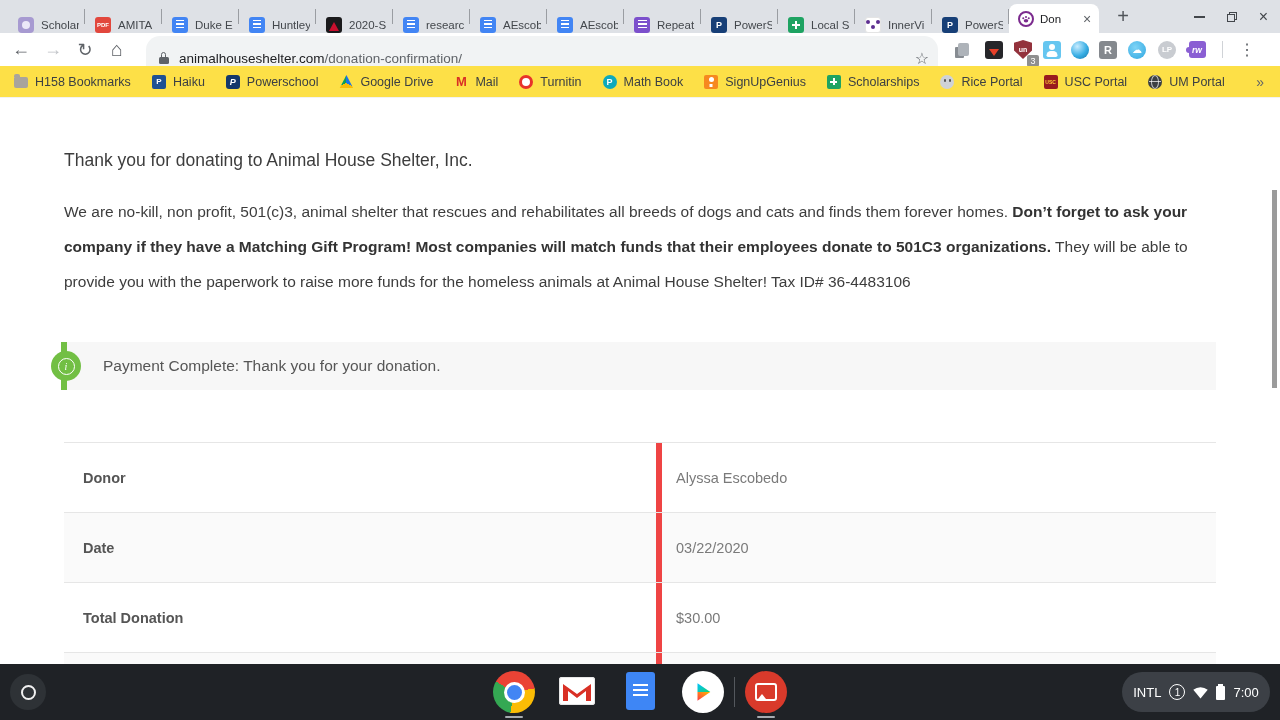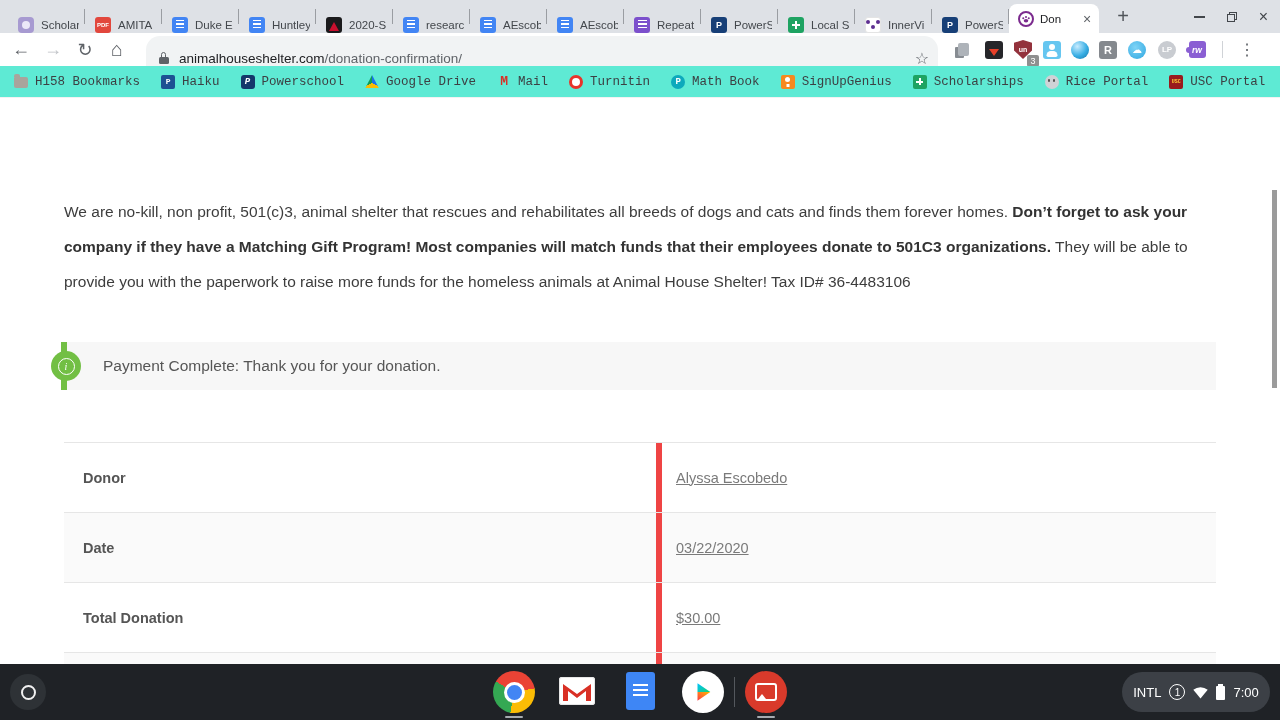"H158 Bookmarks" .bmbar { background: #5eead4 -> #fde047; font-family: Liberation Mono, monospace -> none }
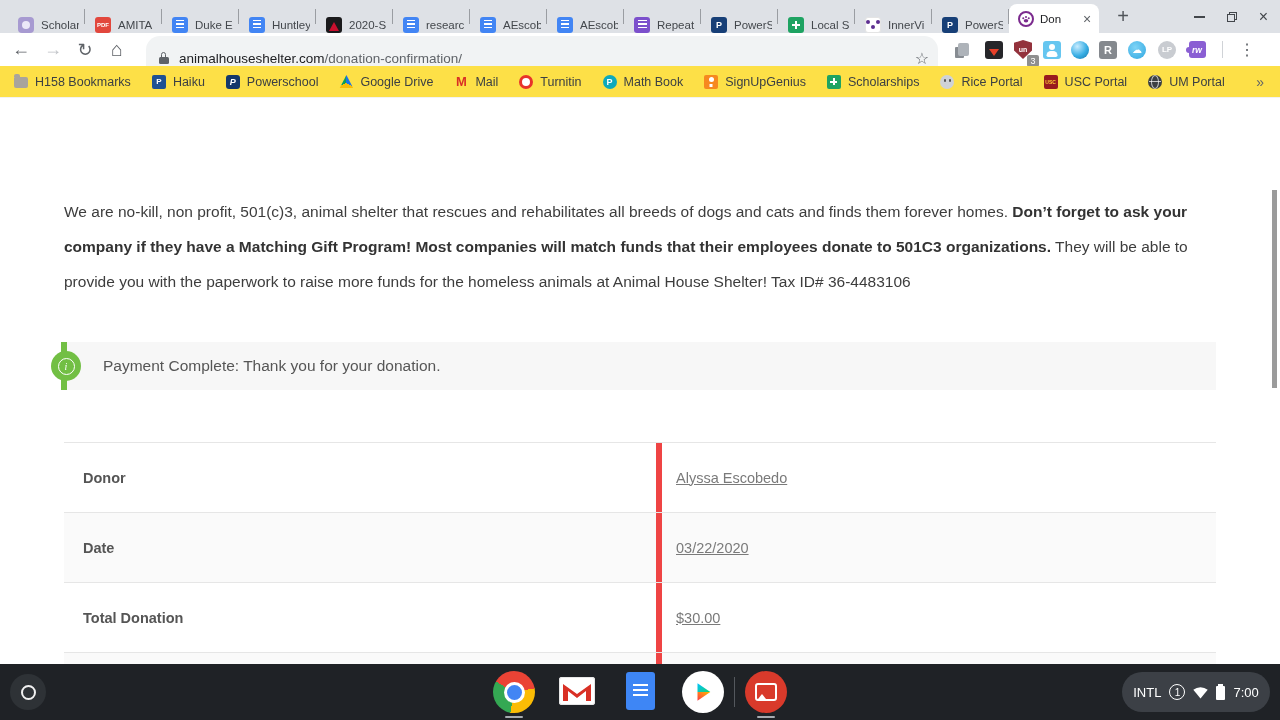"Thank you for donating to" p.thanks { html: none -> <p>Thank you for donating to Animal House Shelter, Inc.</p> }
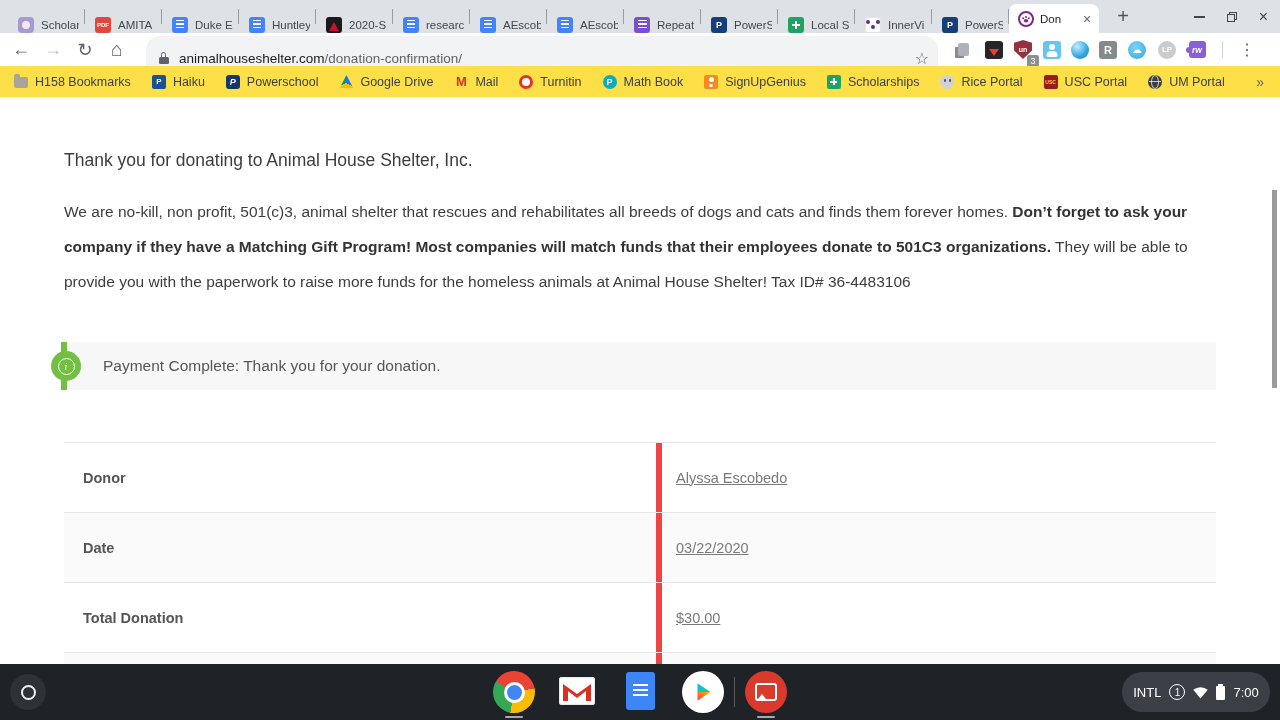"Alyssa Escobedo" .rvalue { text-decoration: underline -> none }
